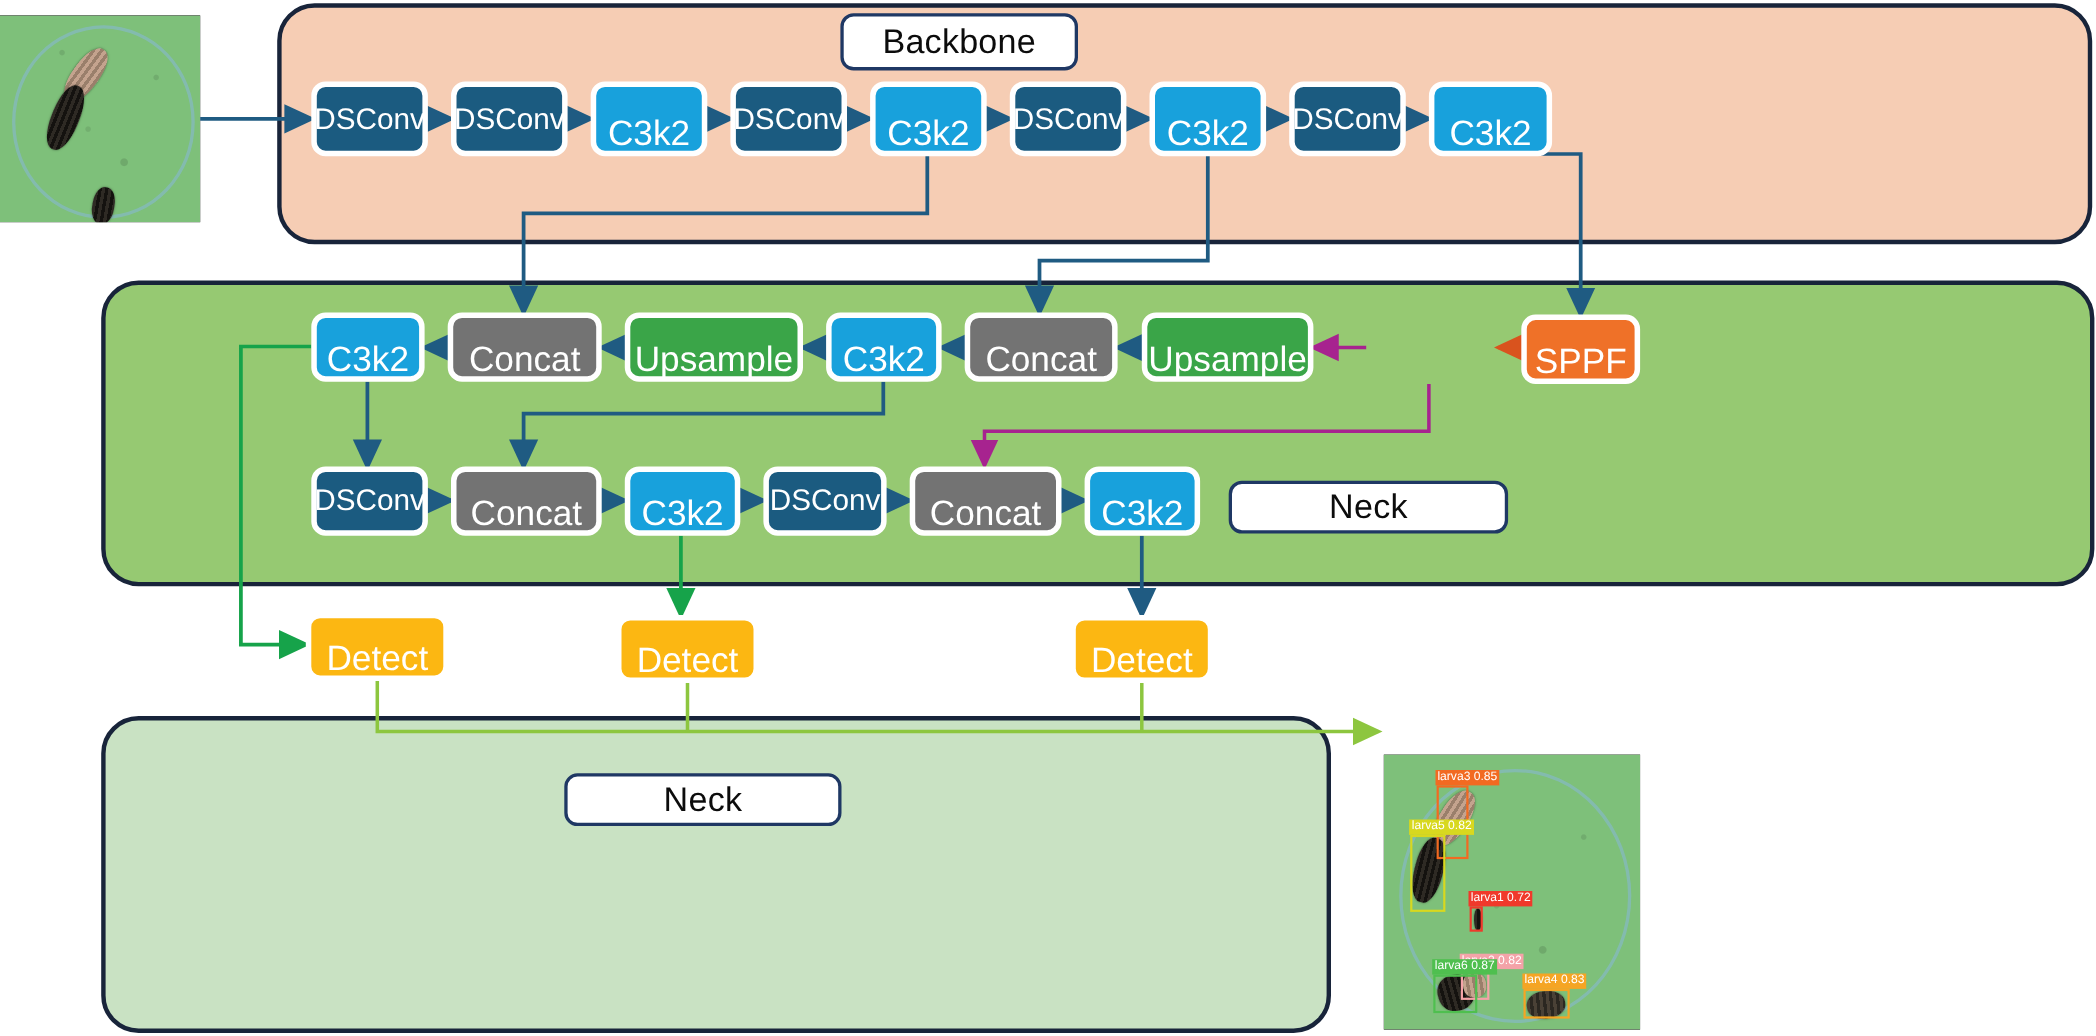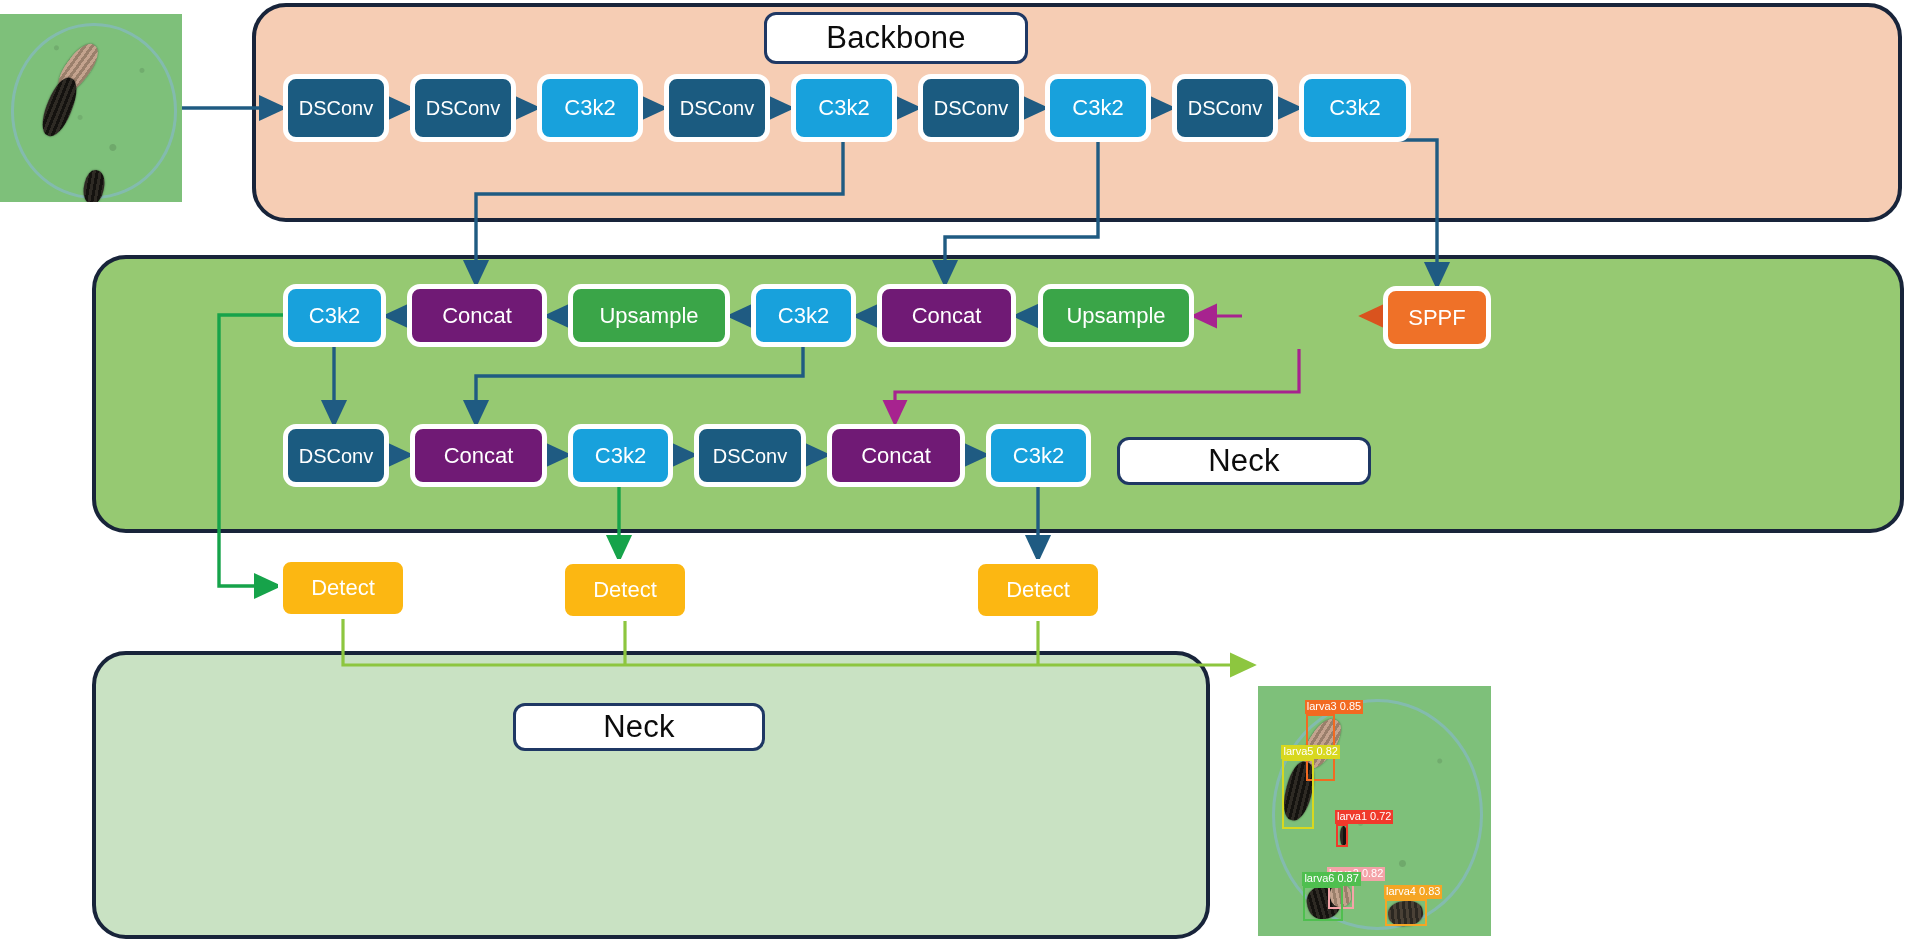"Backbone" #pill-backbone { width: 264px -> 216px }
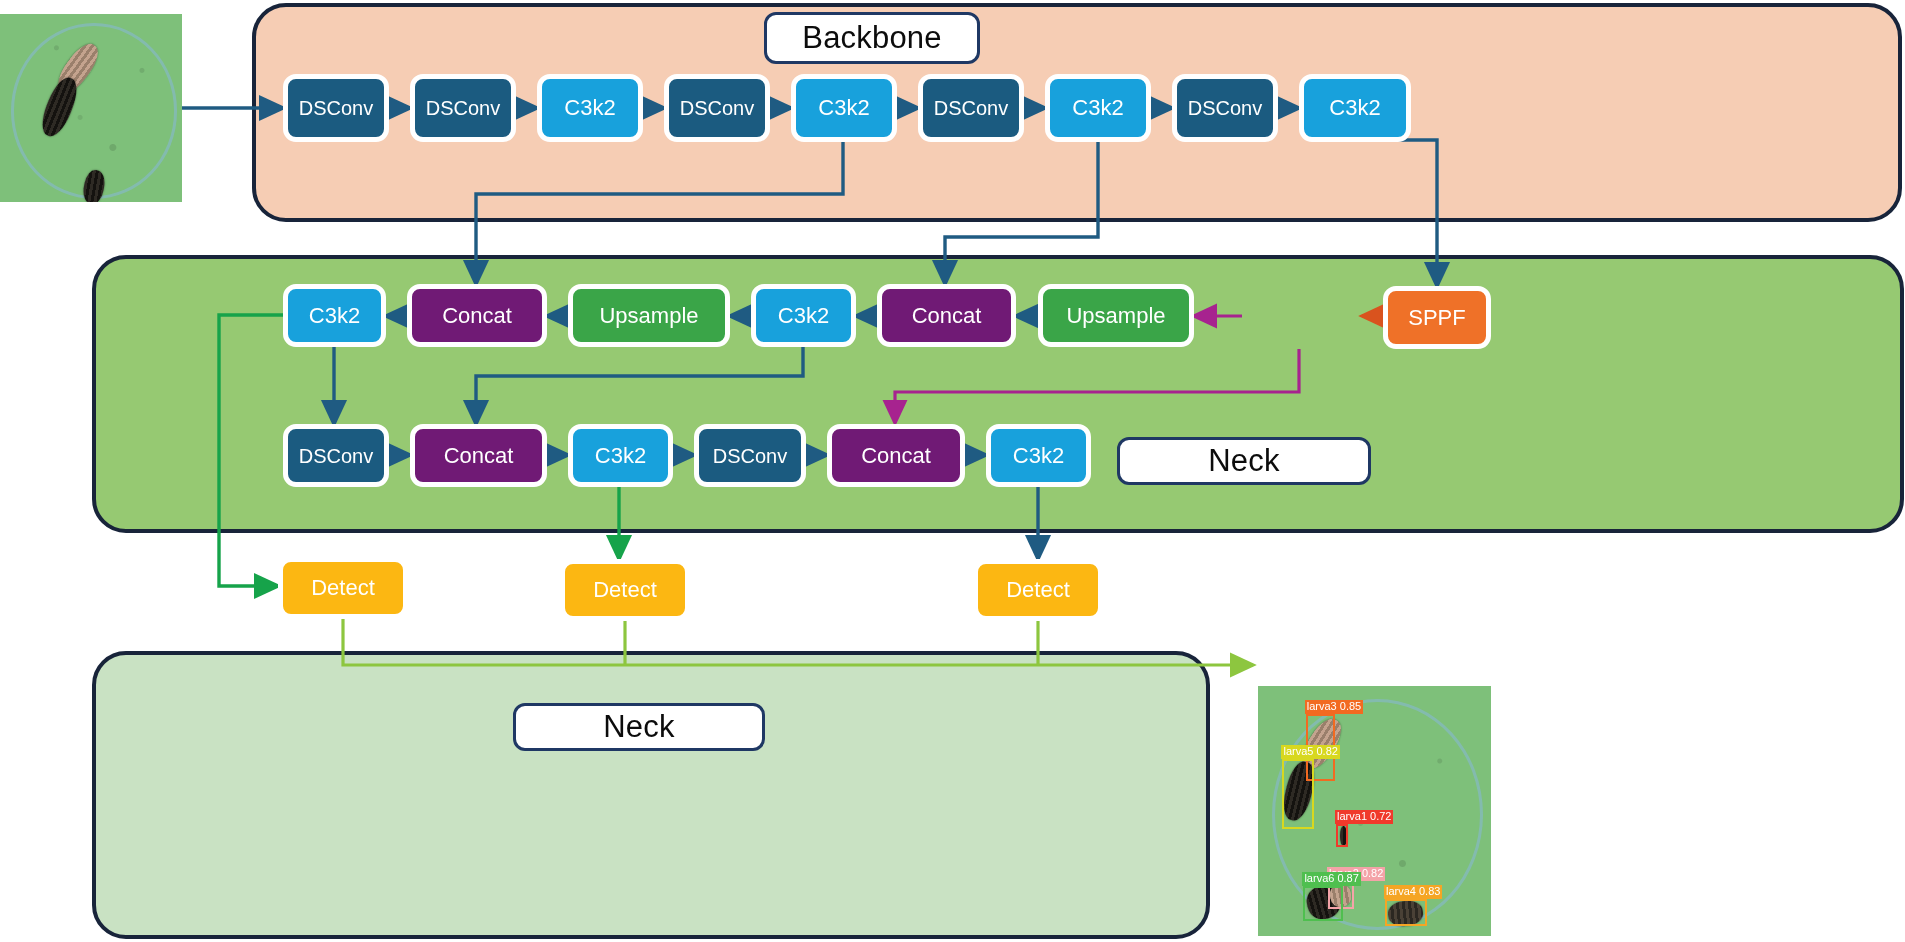"DSConv" .t-sm { font-size: 20px -> 27px }
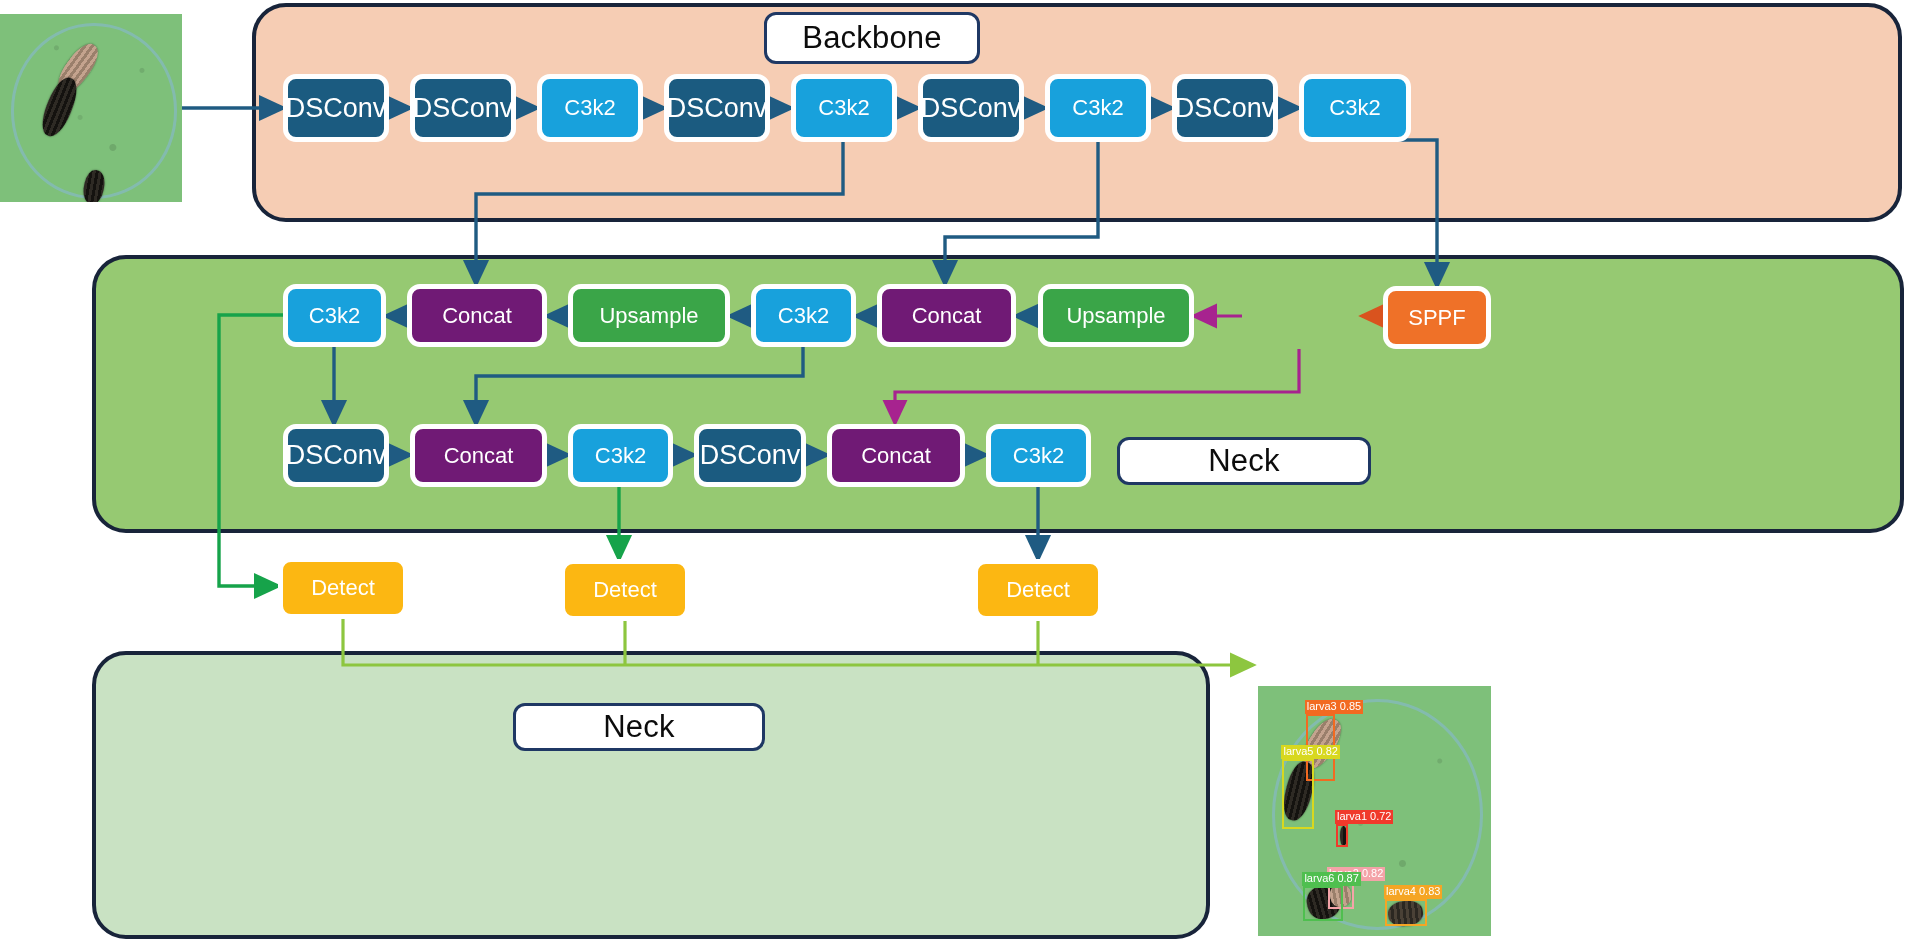"C3k2" .t-lg { align-items: none -> flex-end; font-size: 22px -> 32px }
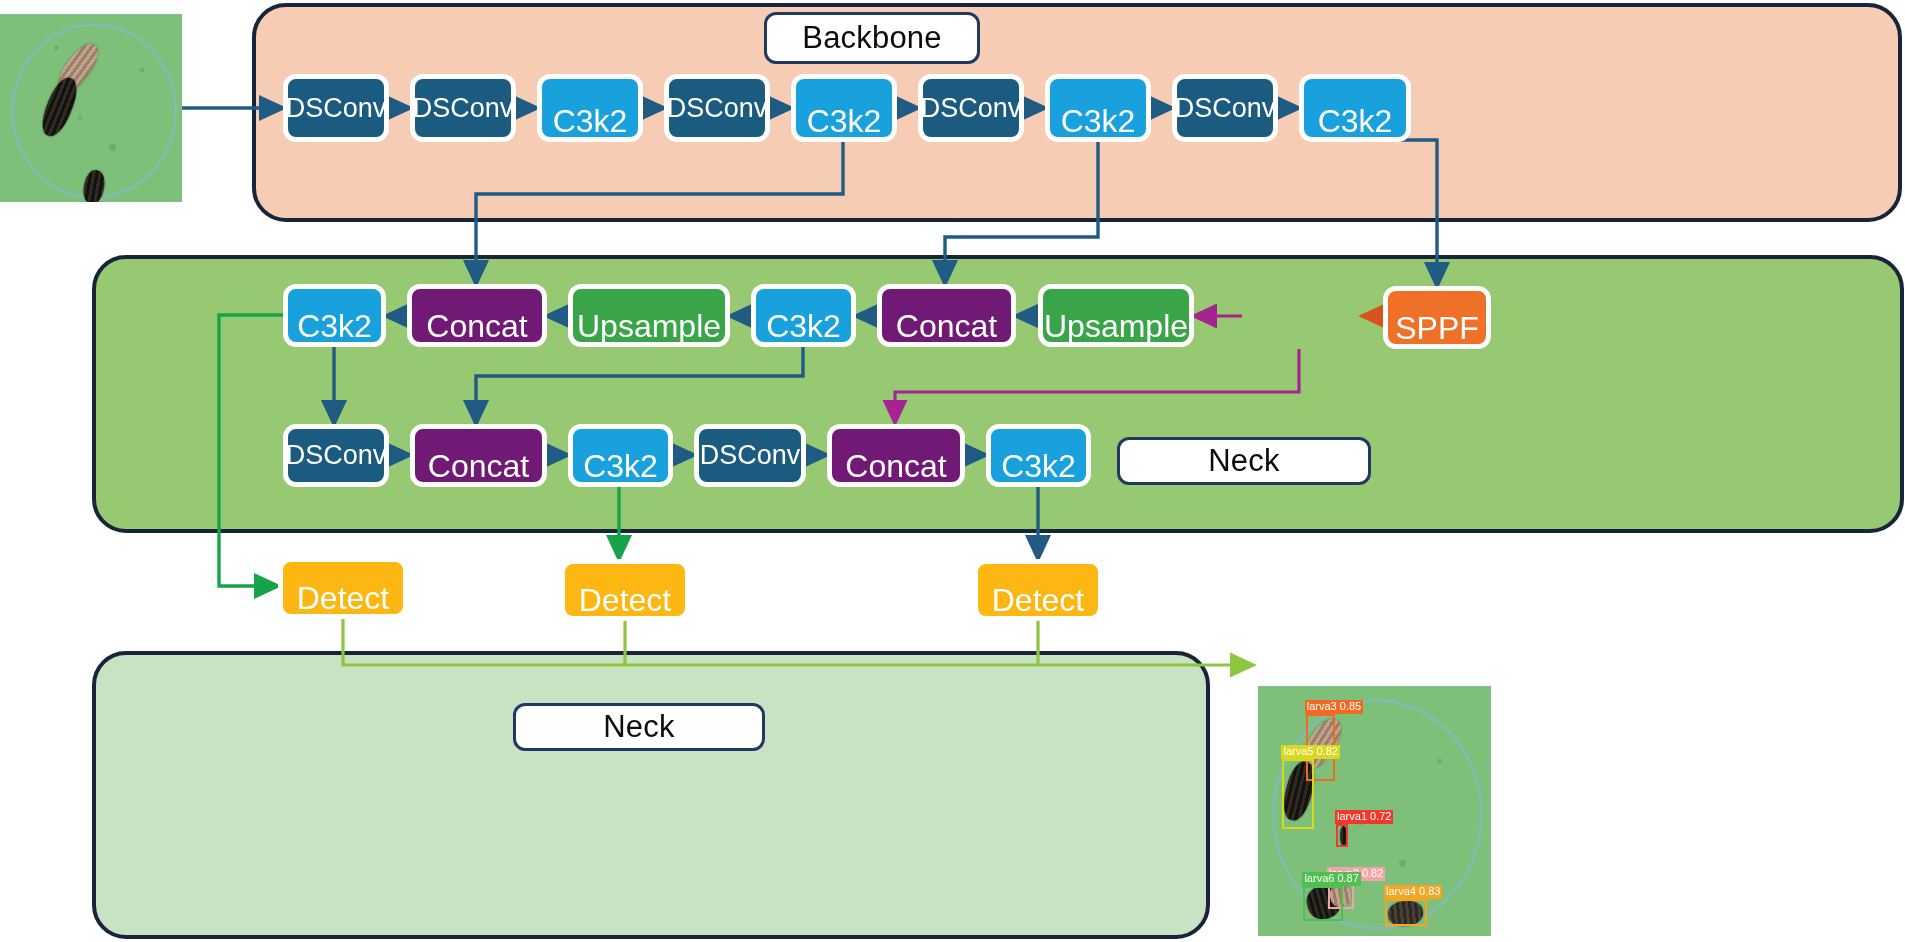"Concat" .c-concat { background: #701a75 -> #737373 }
